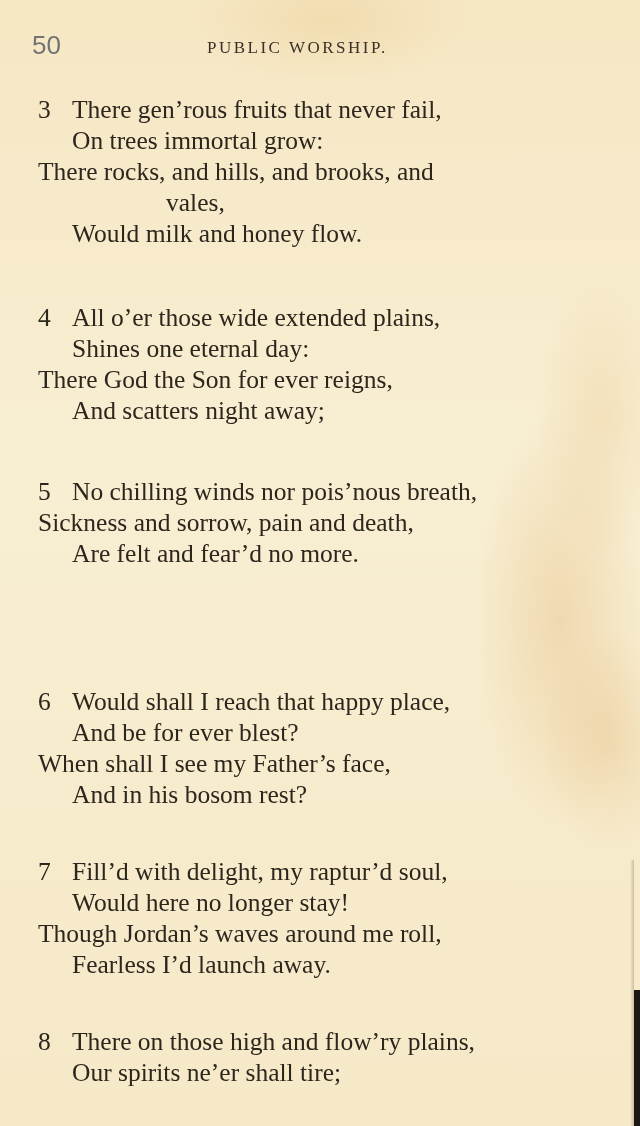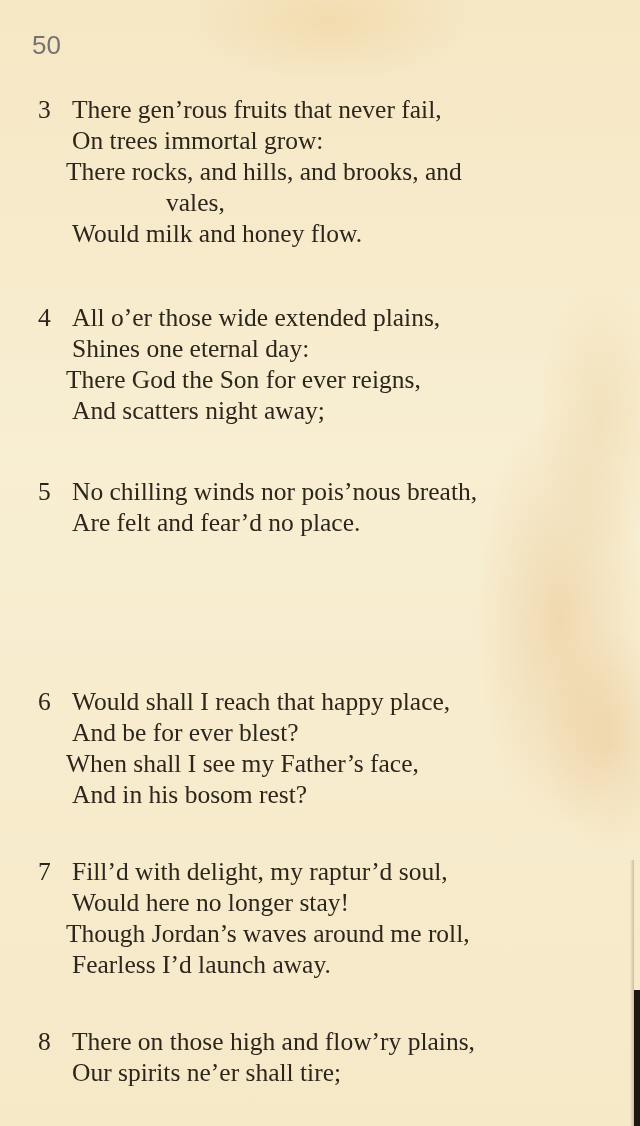"PUBLIC WORSHIP." span.running-head { html: none -> <span>PUBLIC WORSHIP.</span> }
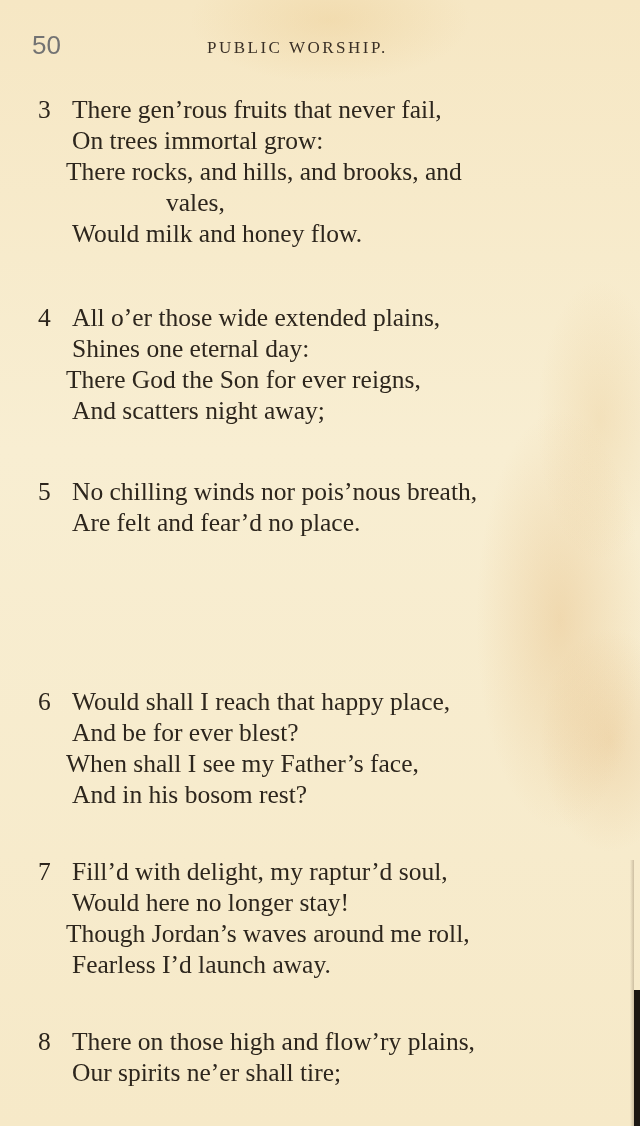"There rocks, and hills, and" .txt-full { margin-left: 28px -> none }
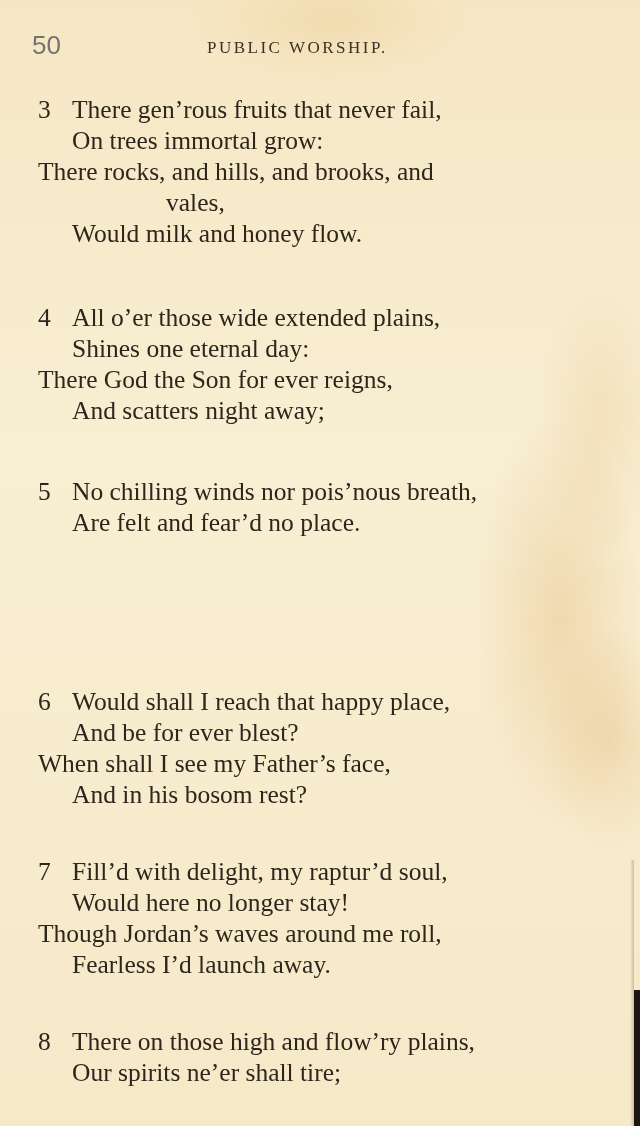"Sickness and sorrow, pain and" div.line { html: none -> <div> <span>Sickness and sorrow, pain and death,</span> </div> }
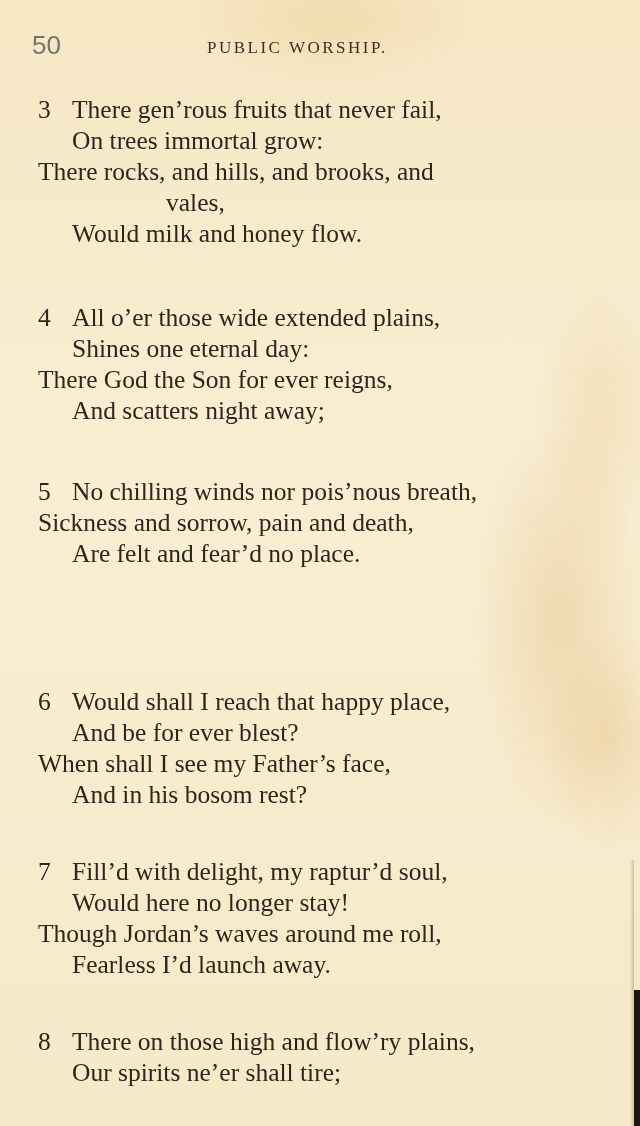"Are felt and fear’d no" span.txt-indent { text: place -> more }
